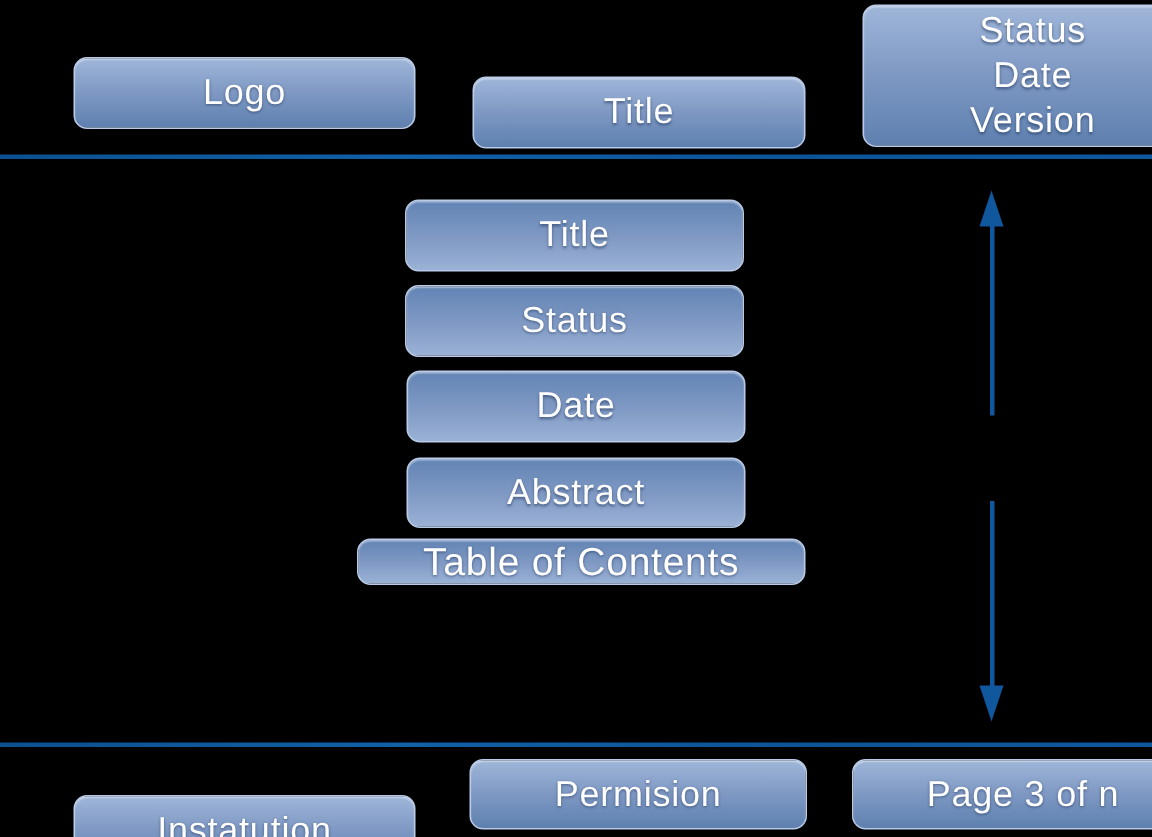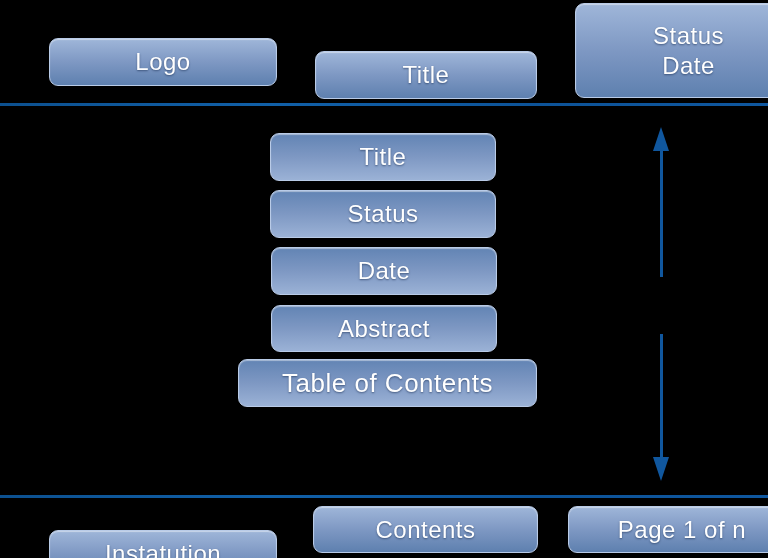"Version" div { html: none -> <div>Version</div> }
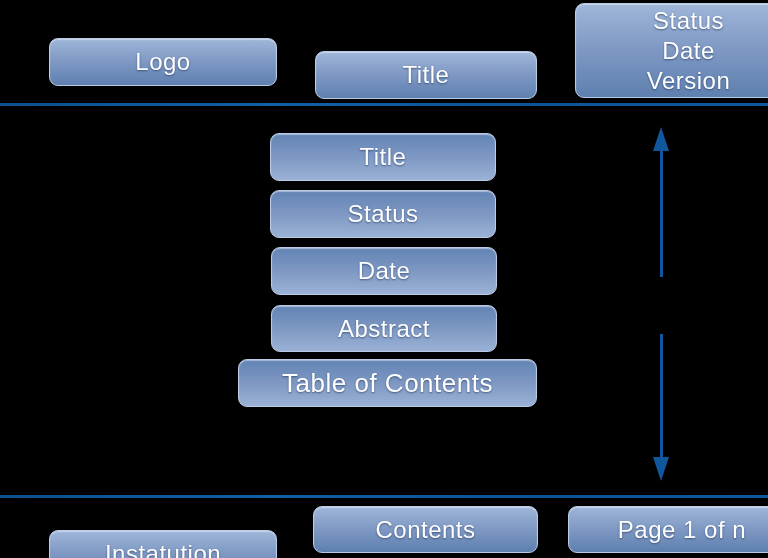"Table of Contents" .box-toc { height: 48px -> 31px }
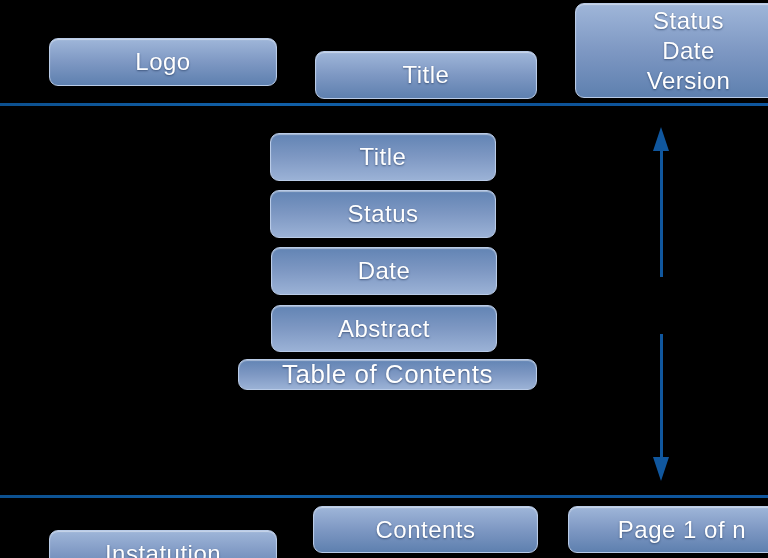"Contents" span { text: Contents -> Permision }
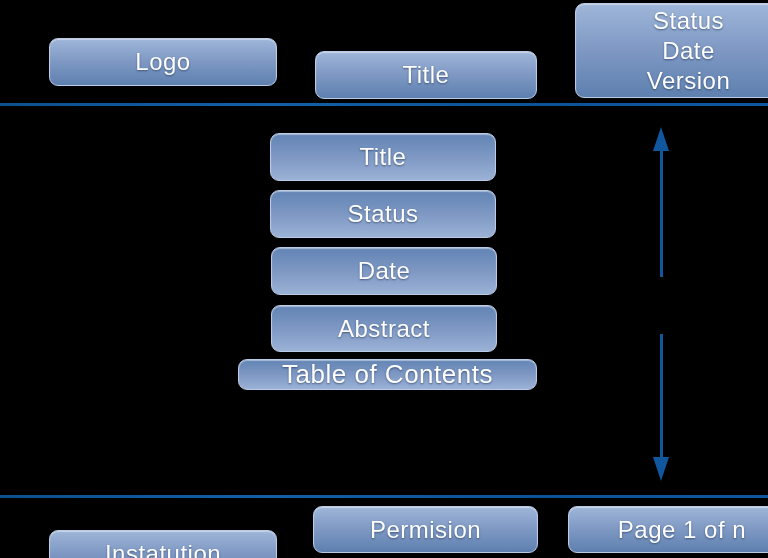"Page 1 of n" span { text: 1 -> 3 }
